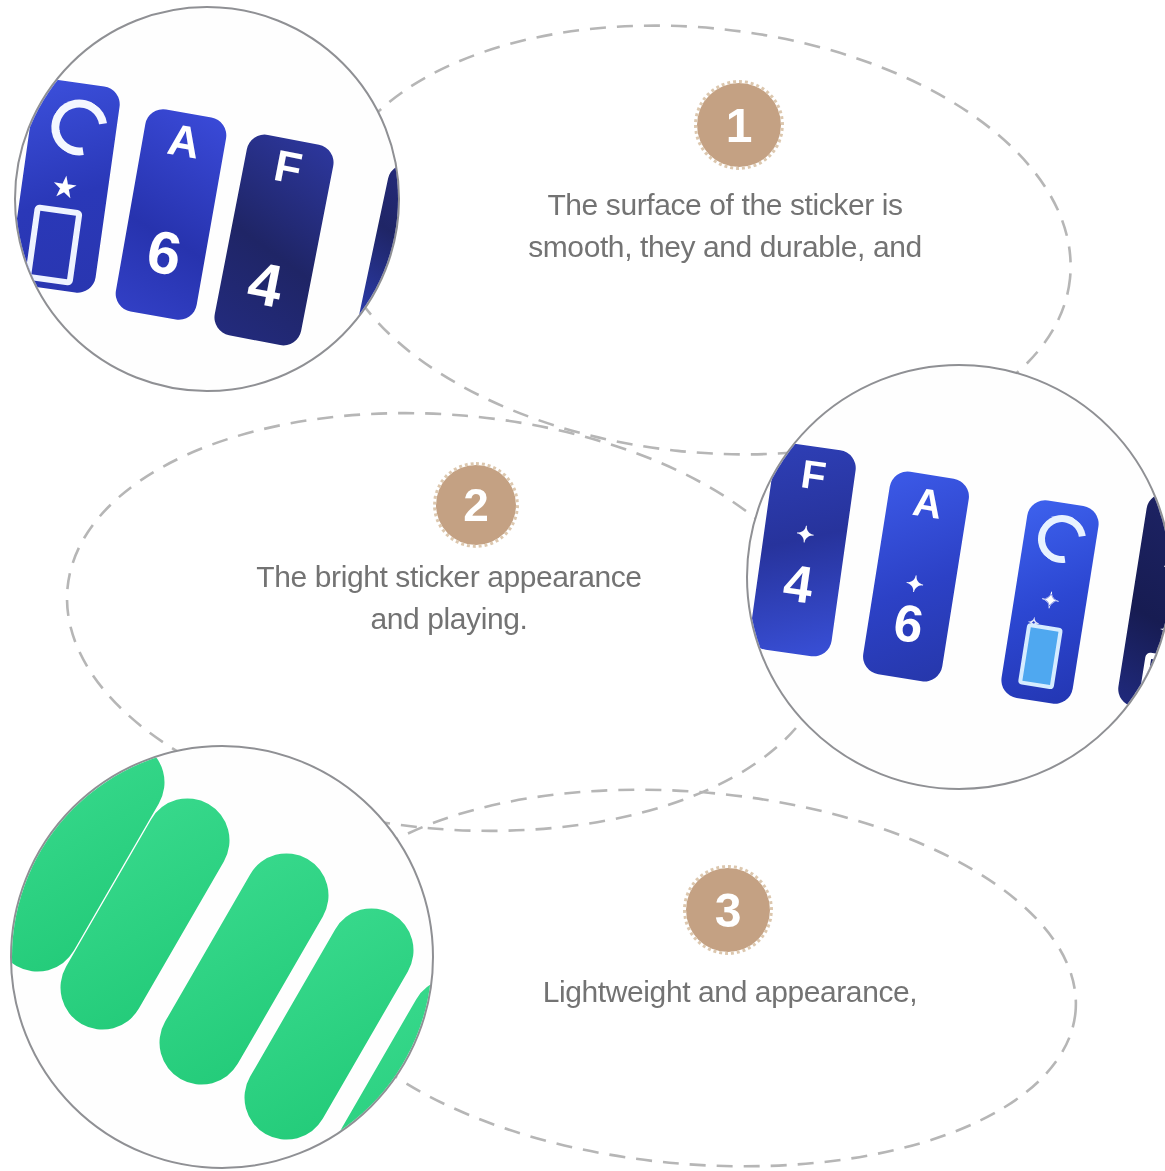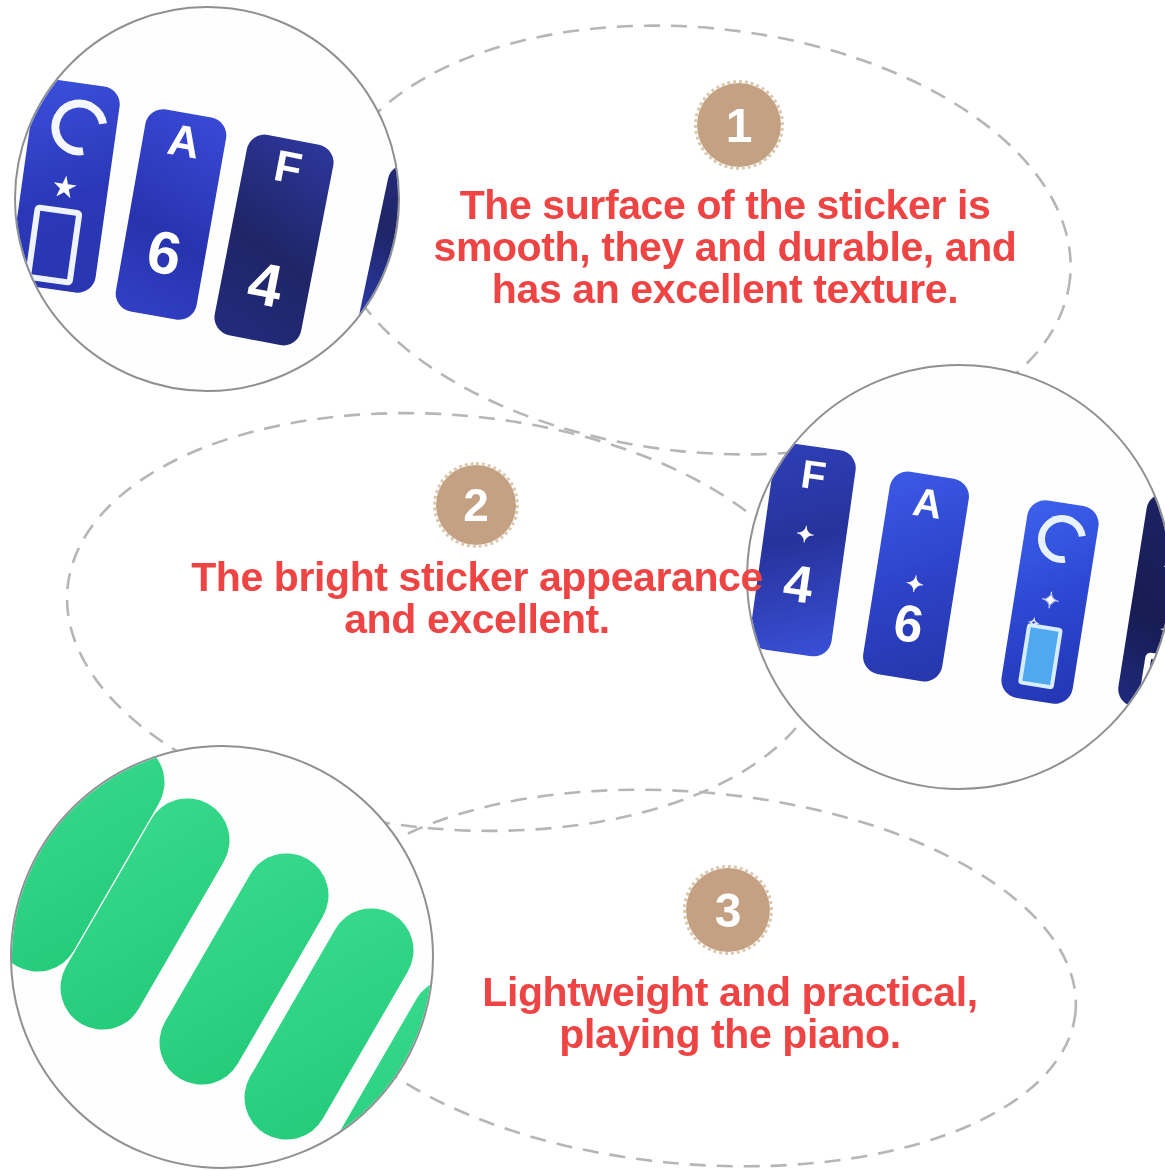"The surface of the sticker" .ftext { color: #ef4444 -> #737373; font-size: 41px -> 30px; font-weight: bold -> normal }
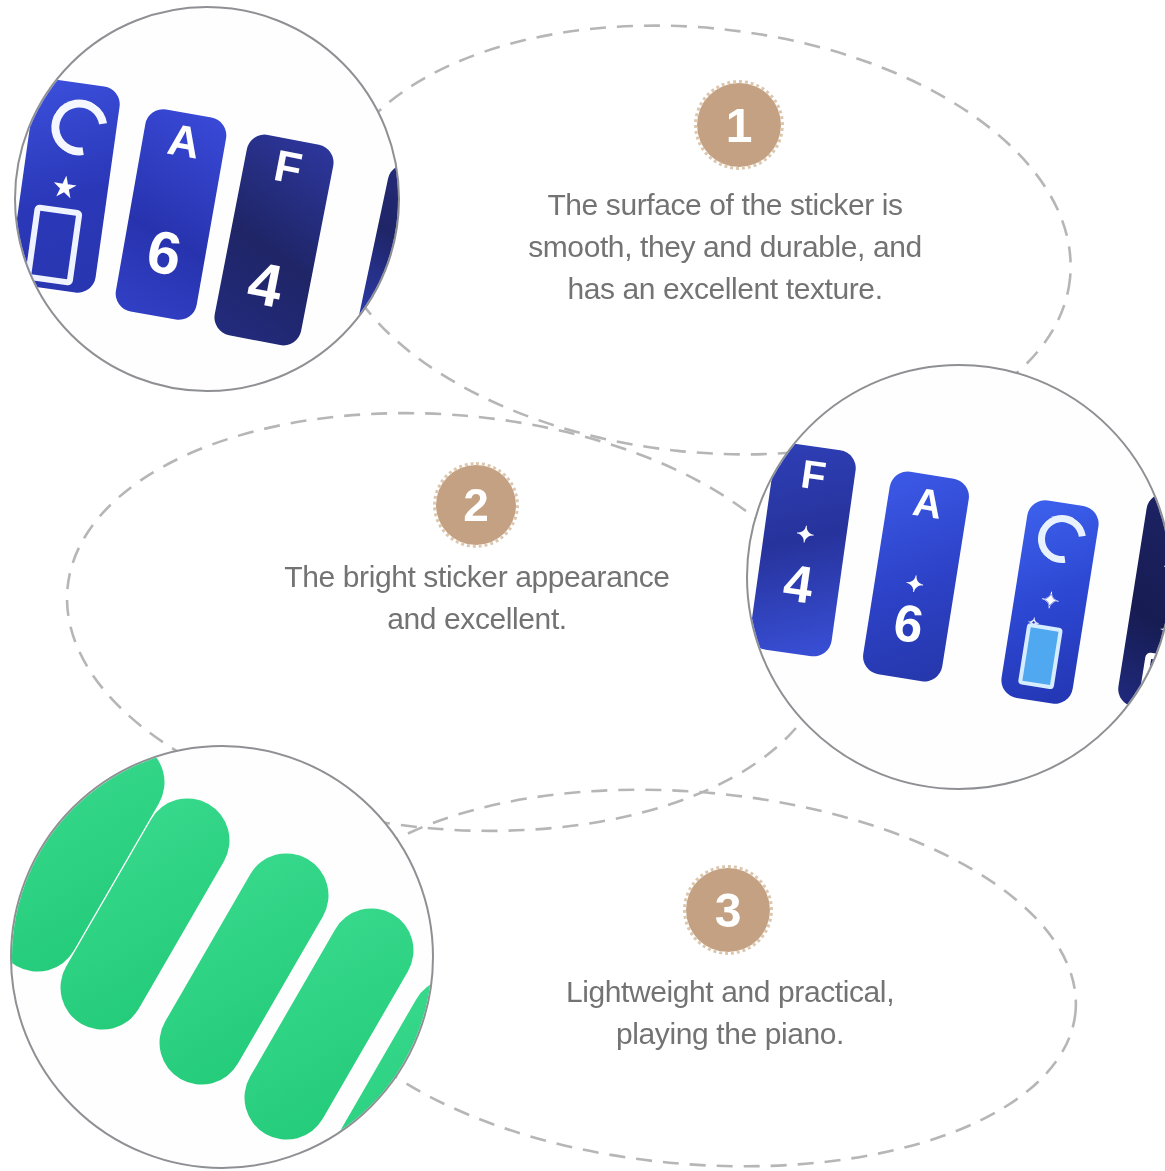"has an excellent texture." div { html: <div>has an excellent texture.</div> -> none }
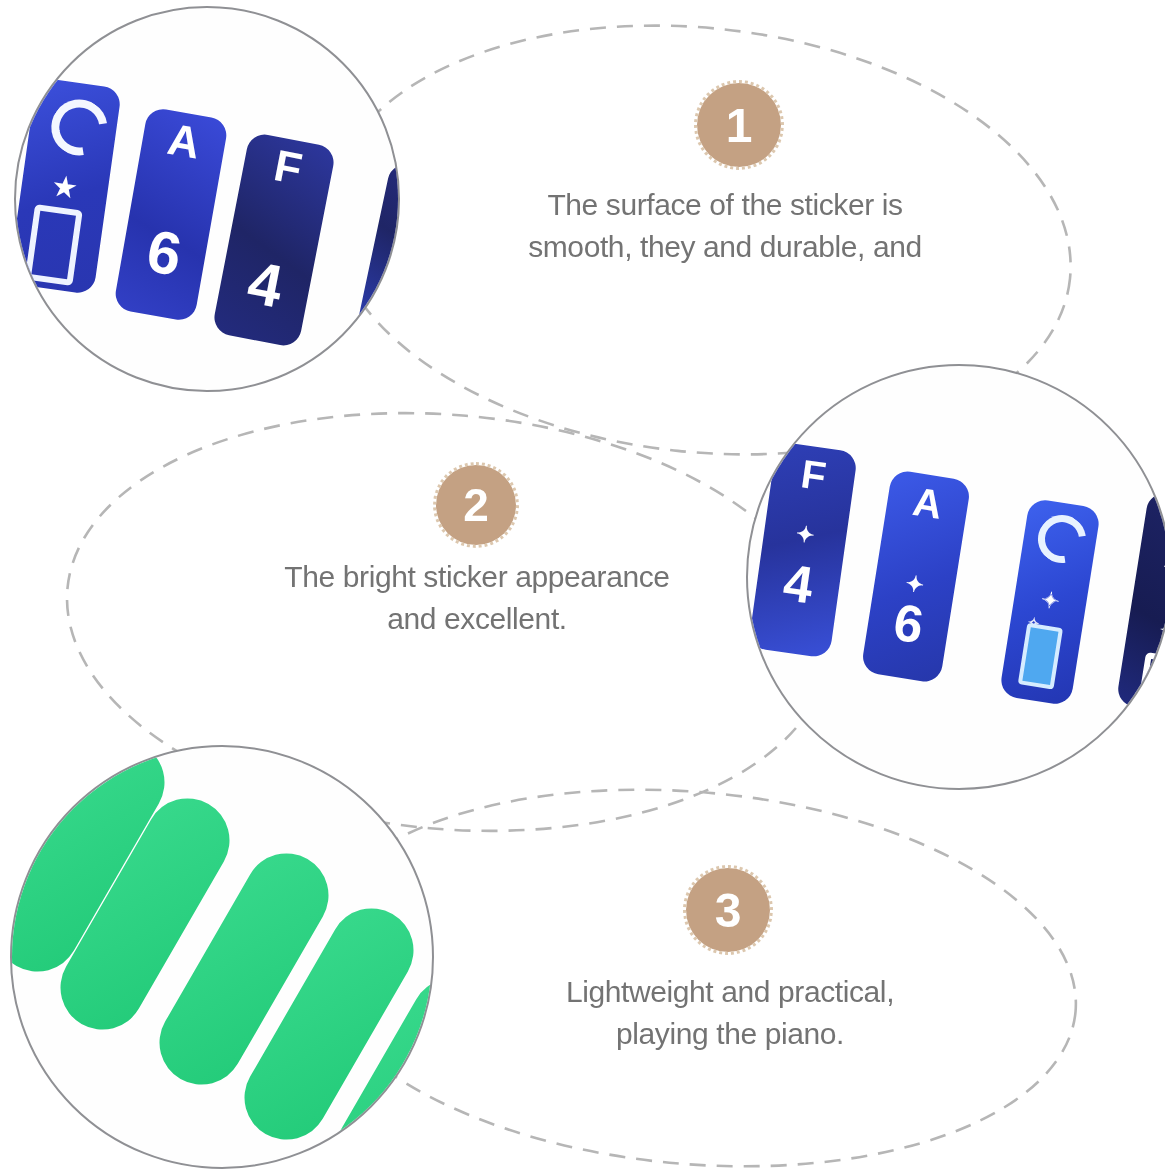"The bright sticker appearance" .t2 { left: 182px -> 154px }
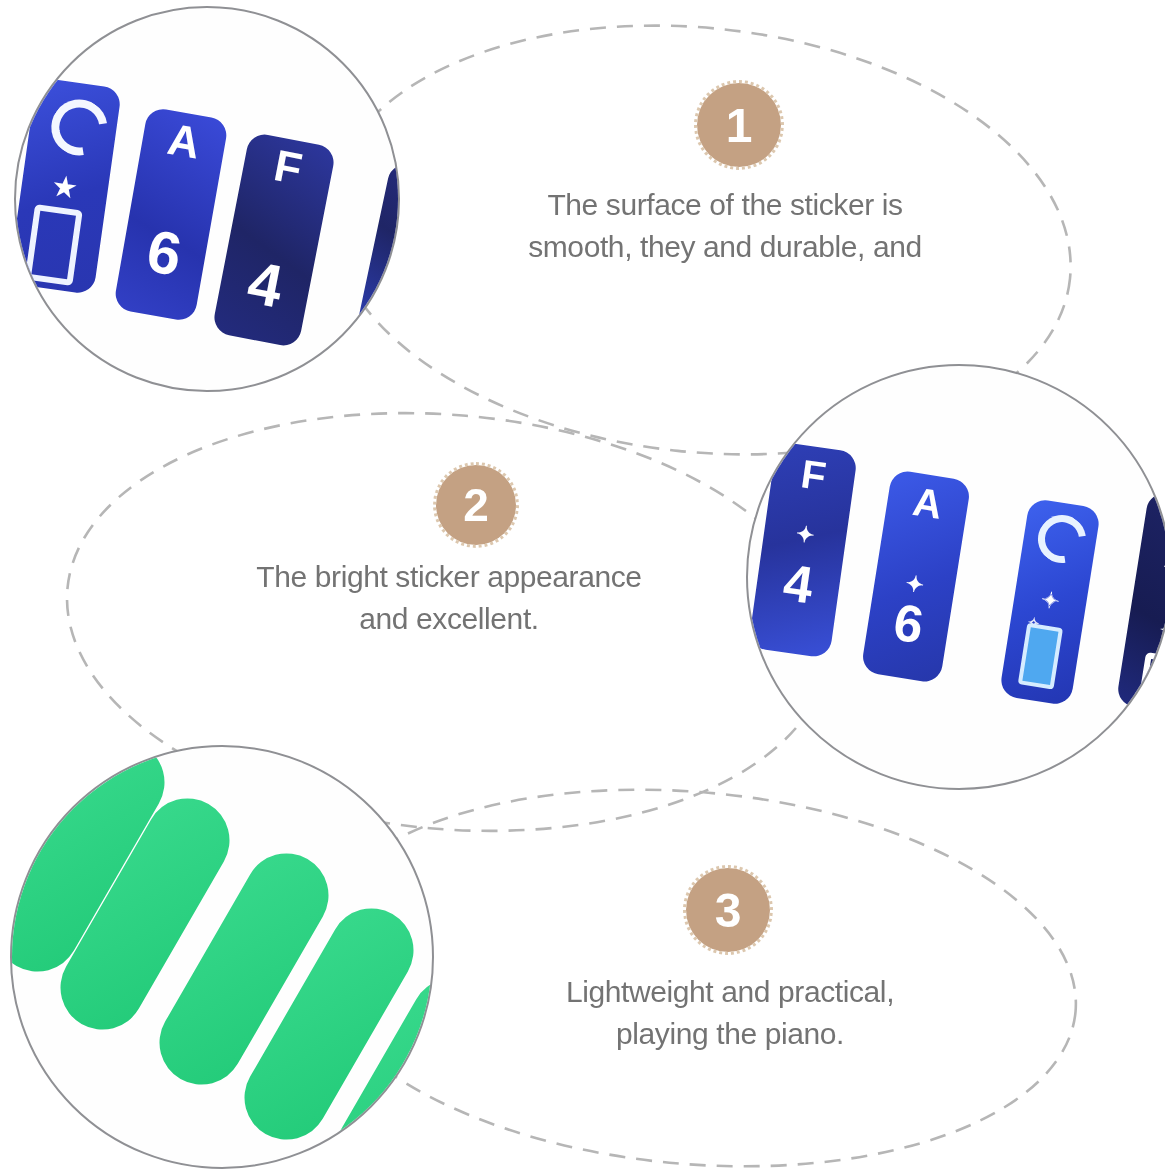"and excellent." div { text: excellent -> playing }
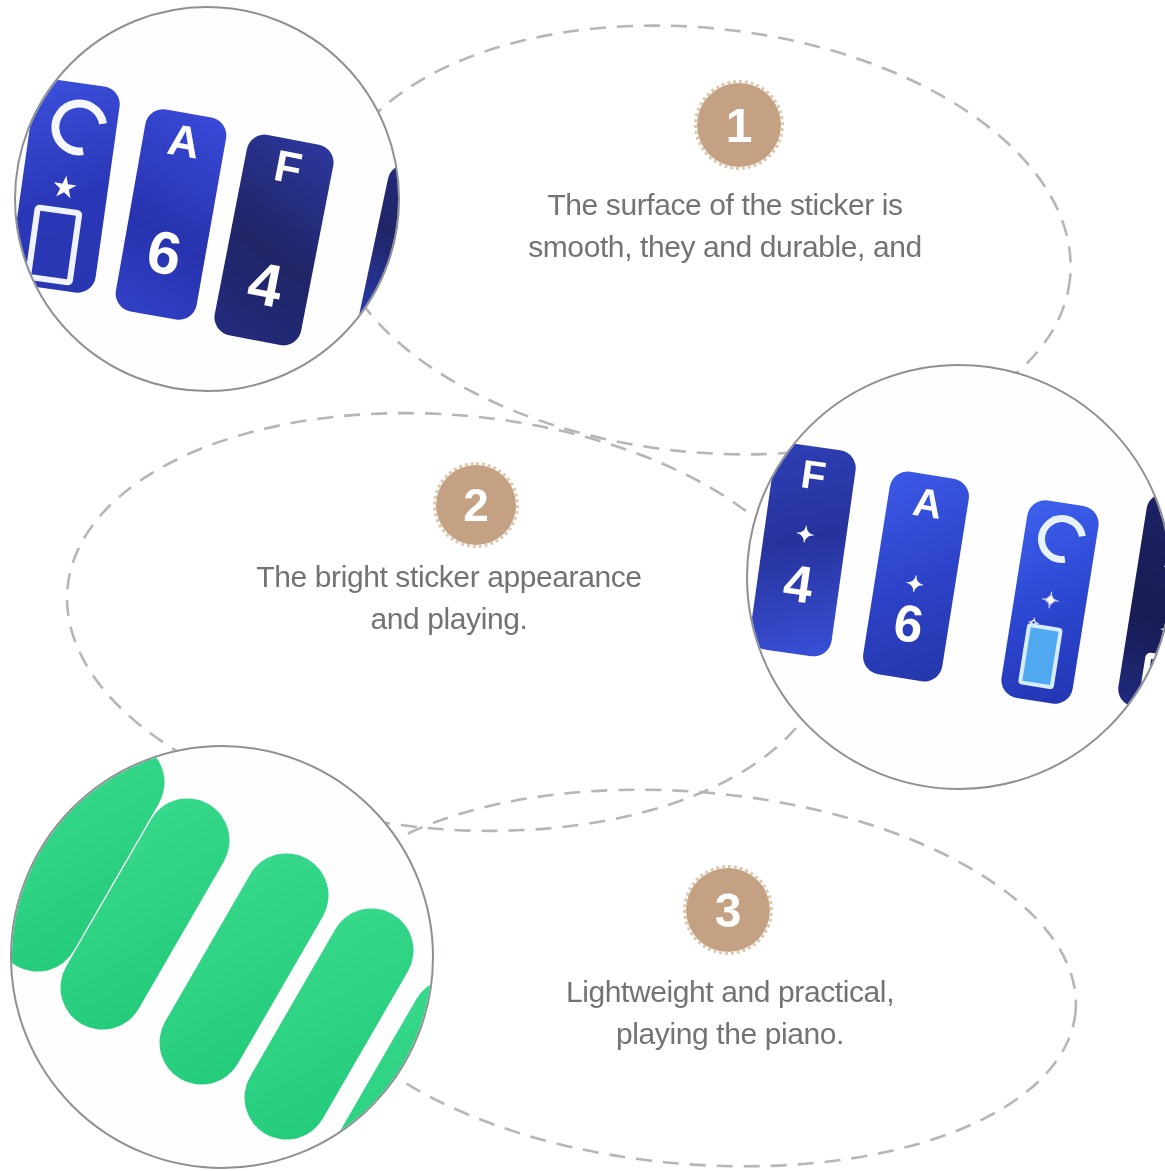"Lightweight and practical," div { text: practical -> appearance }
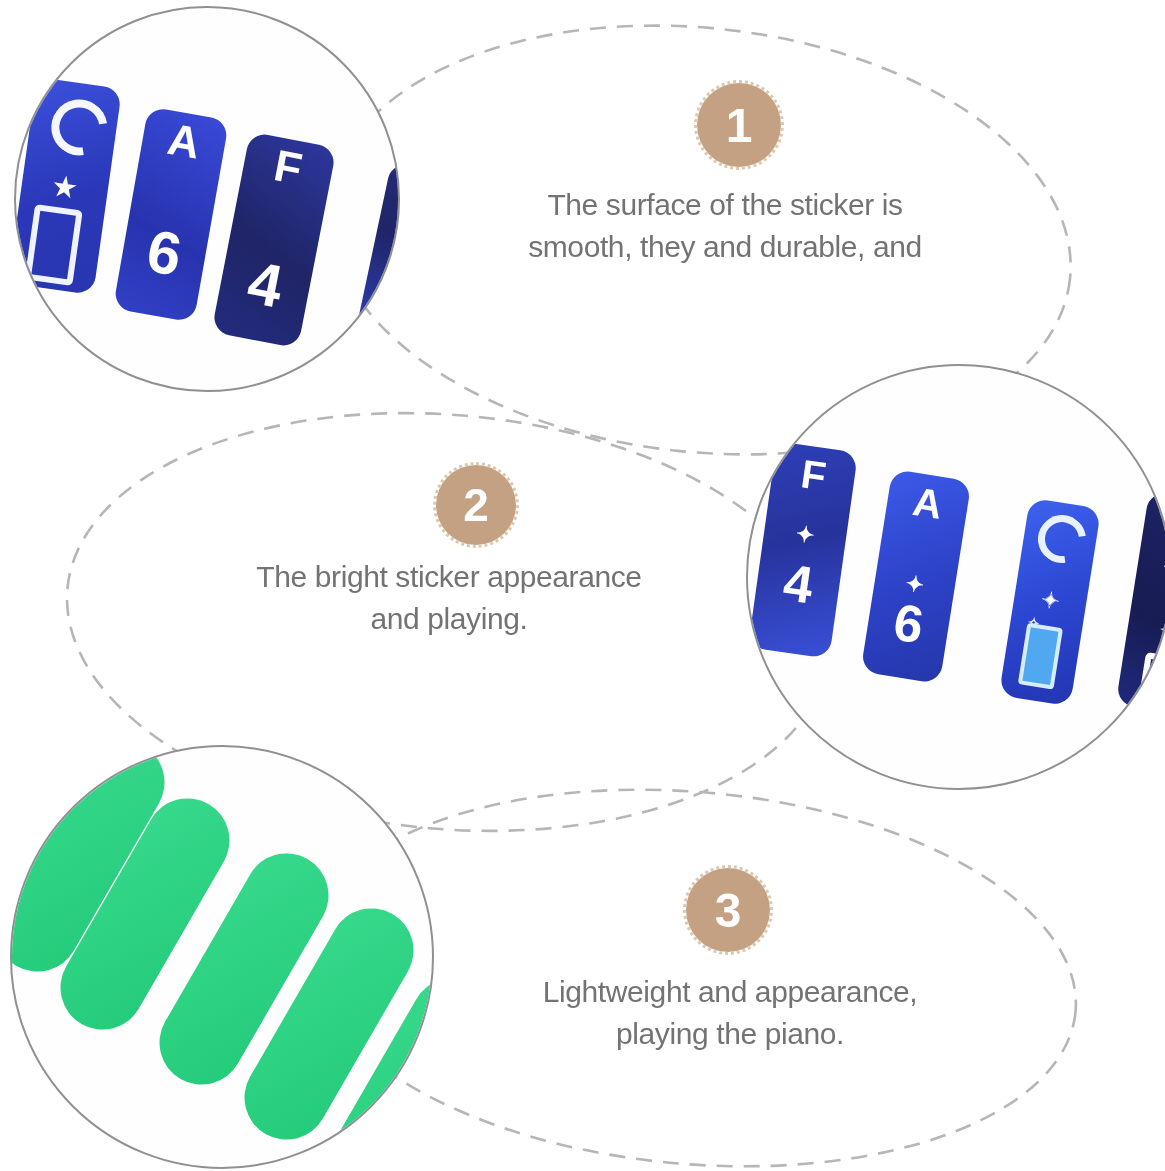"playing the piano." div { html: <div>playing the piano.</div> -> none }
